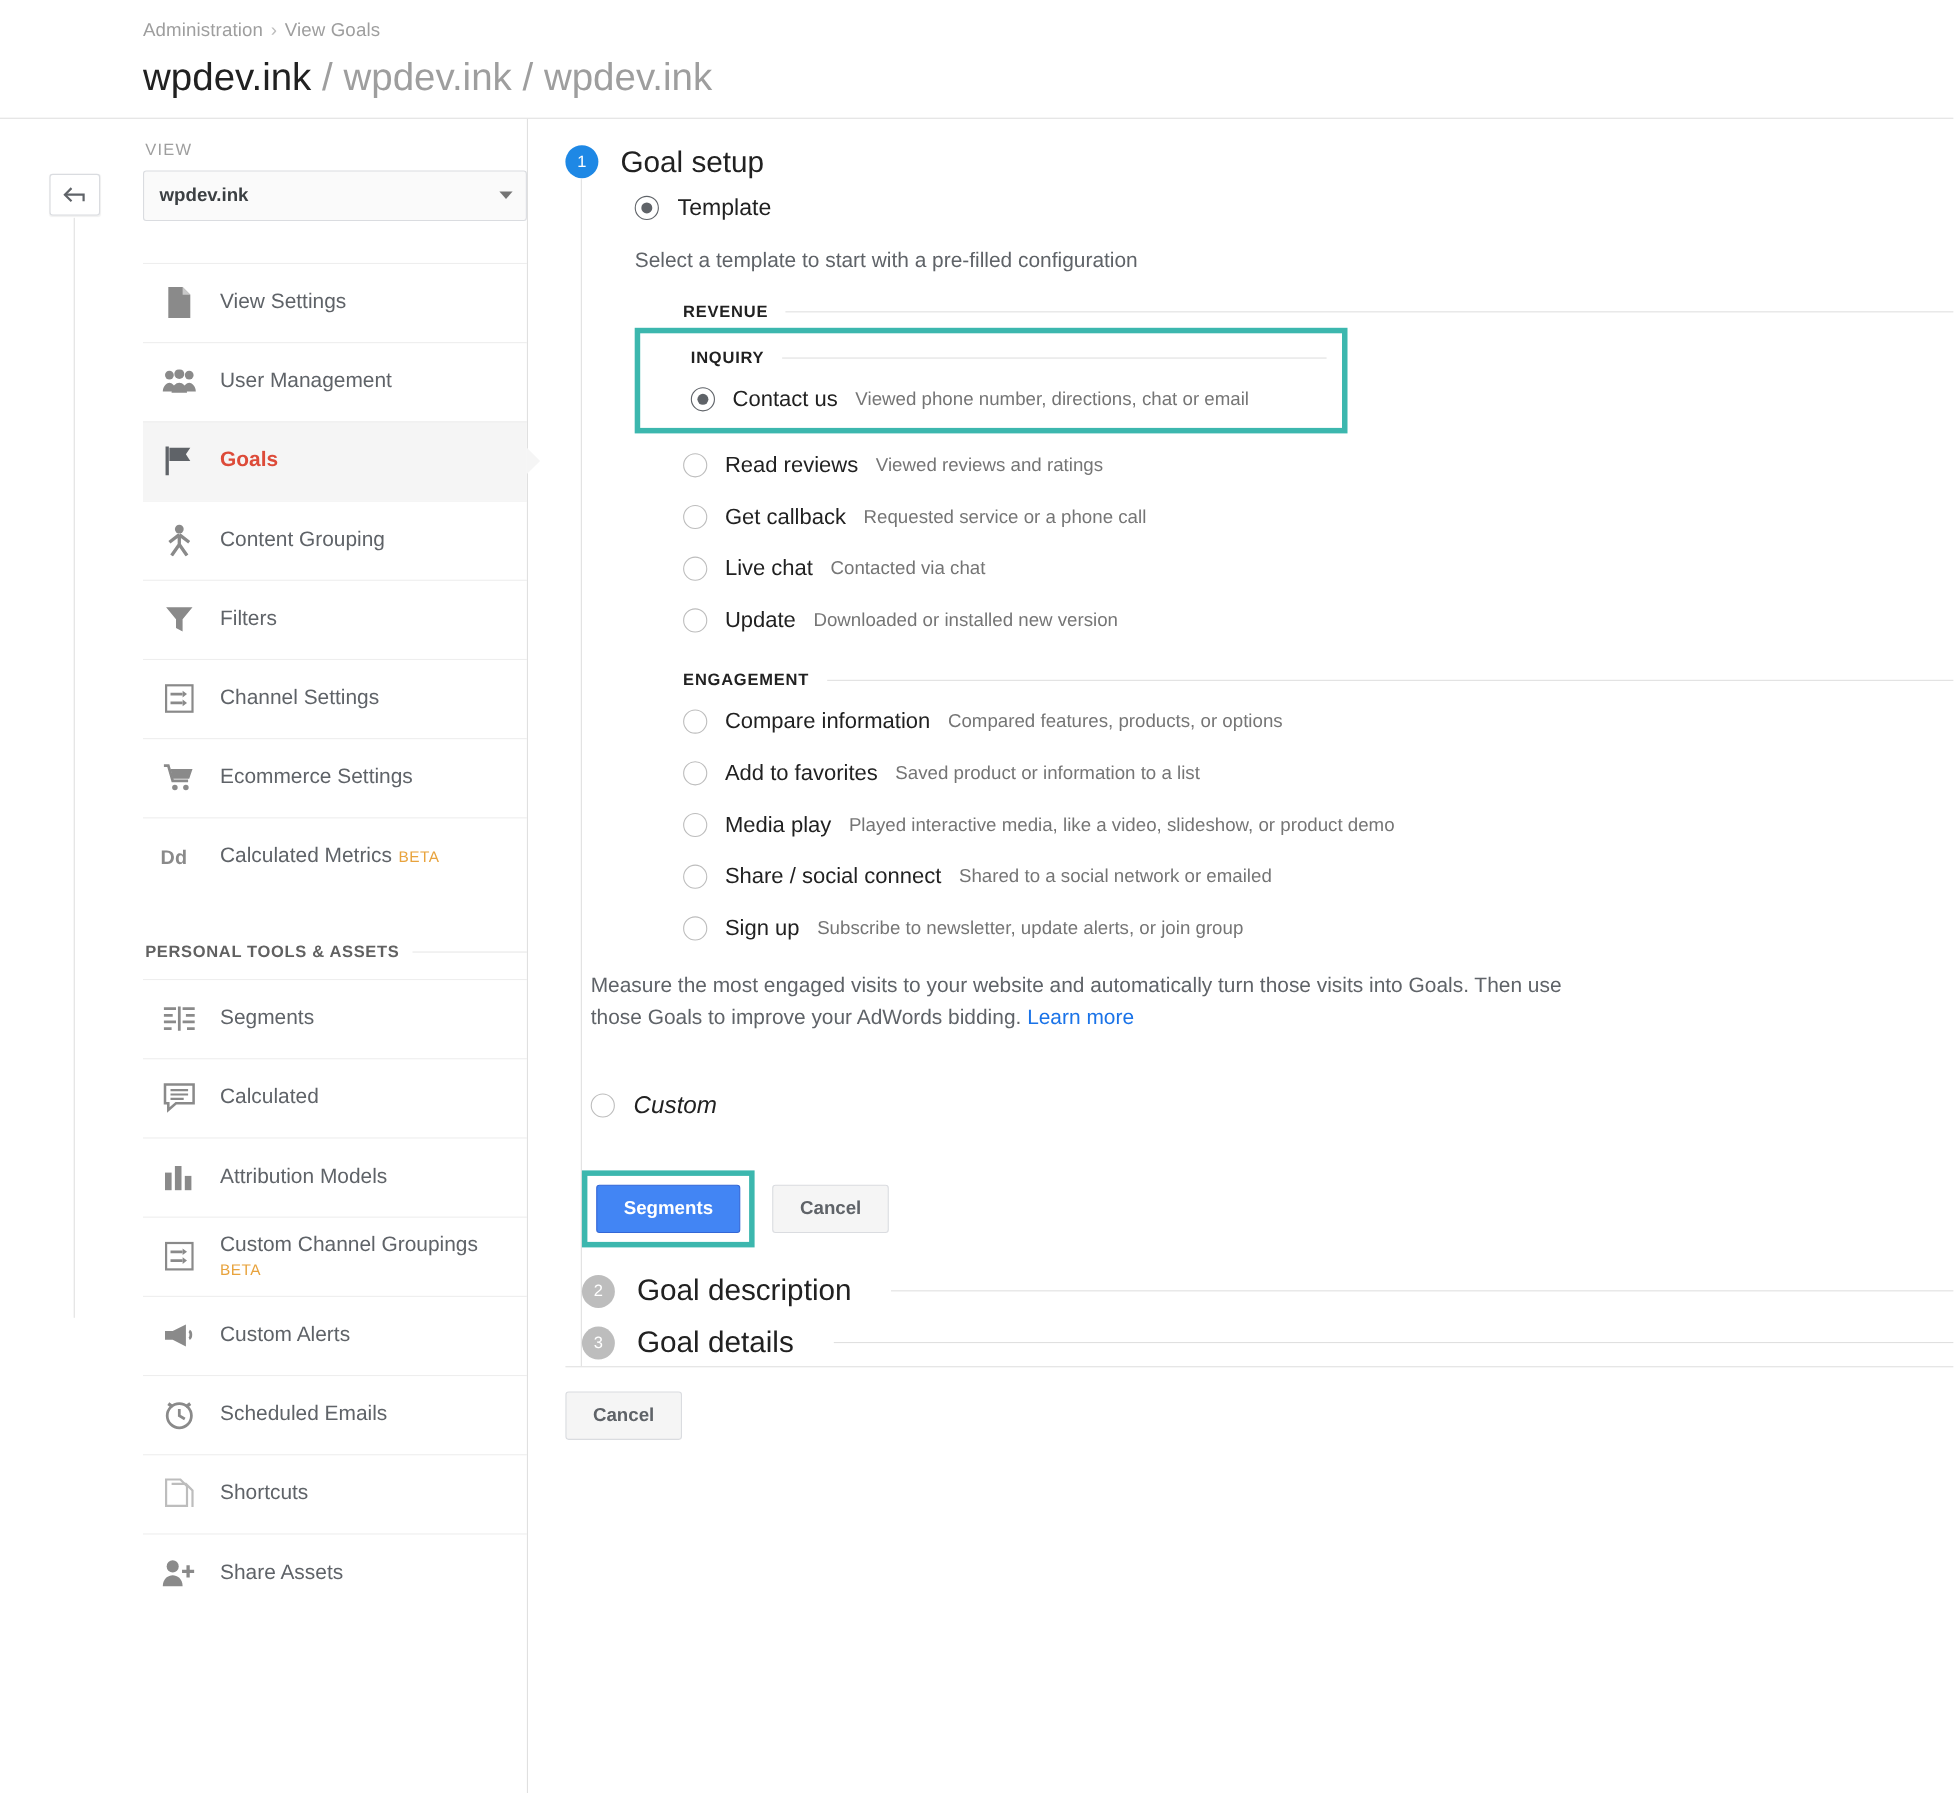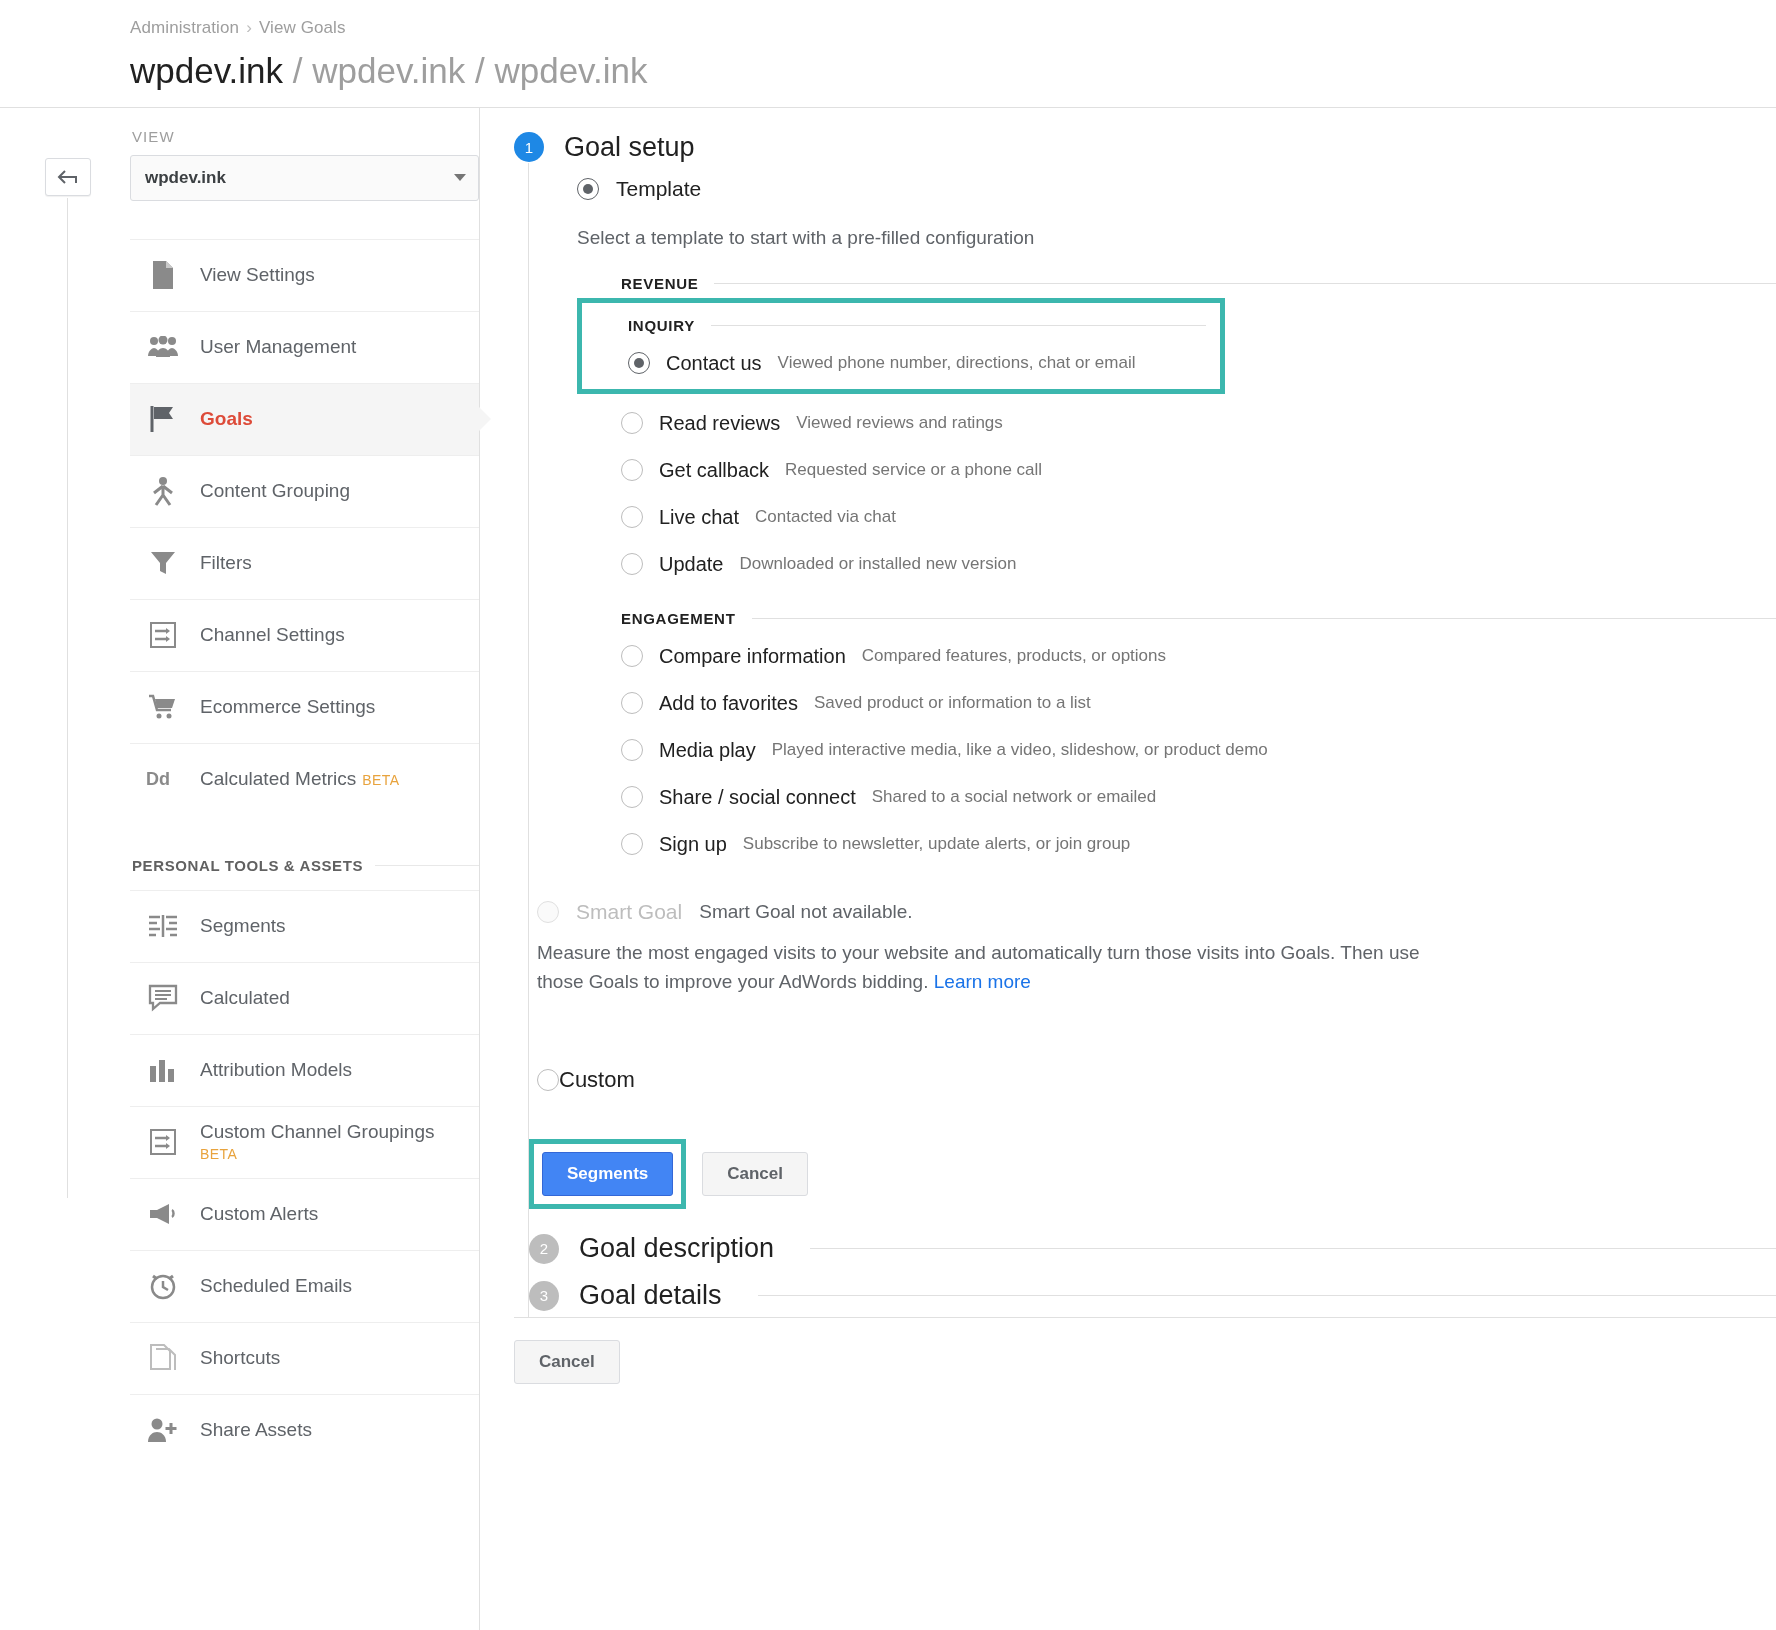"Smart Goal" div.smart-row { html: <div> <span></span> <span>Smart Goal</span> <span>Smart Goal not available.</span> </div> -> none }
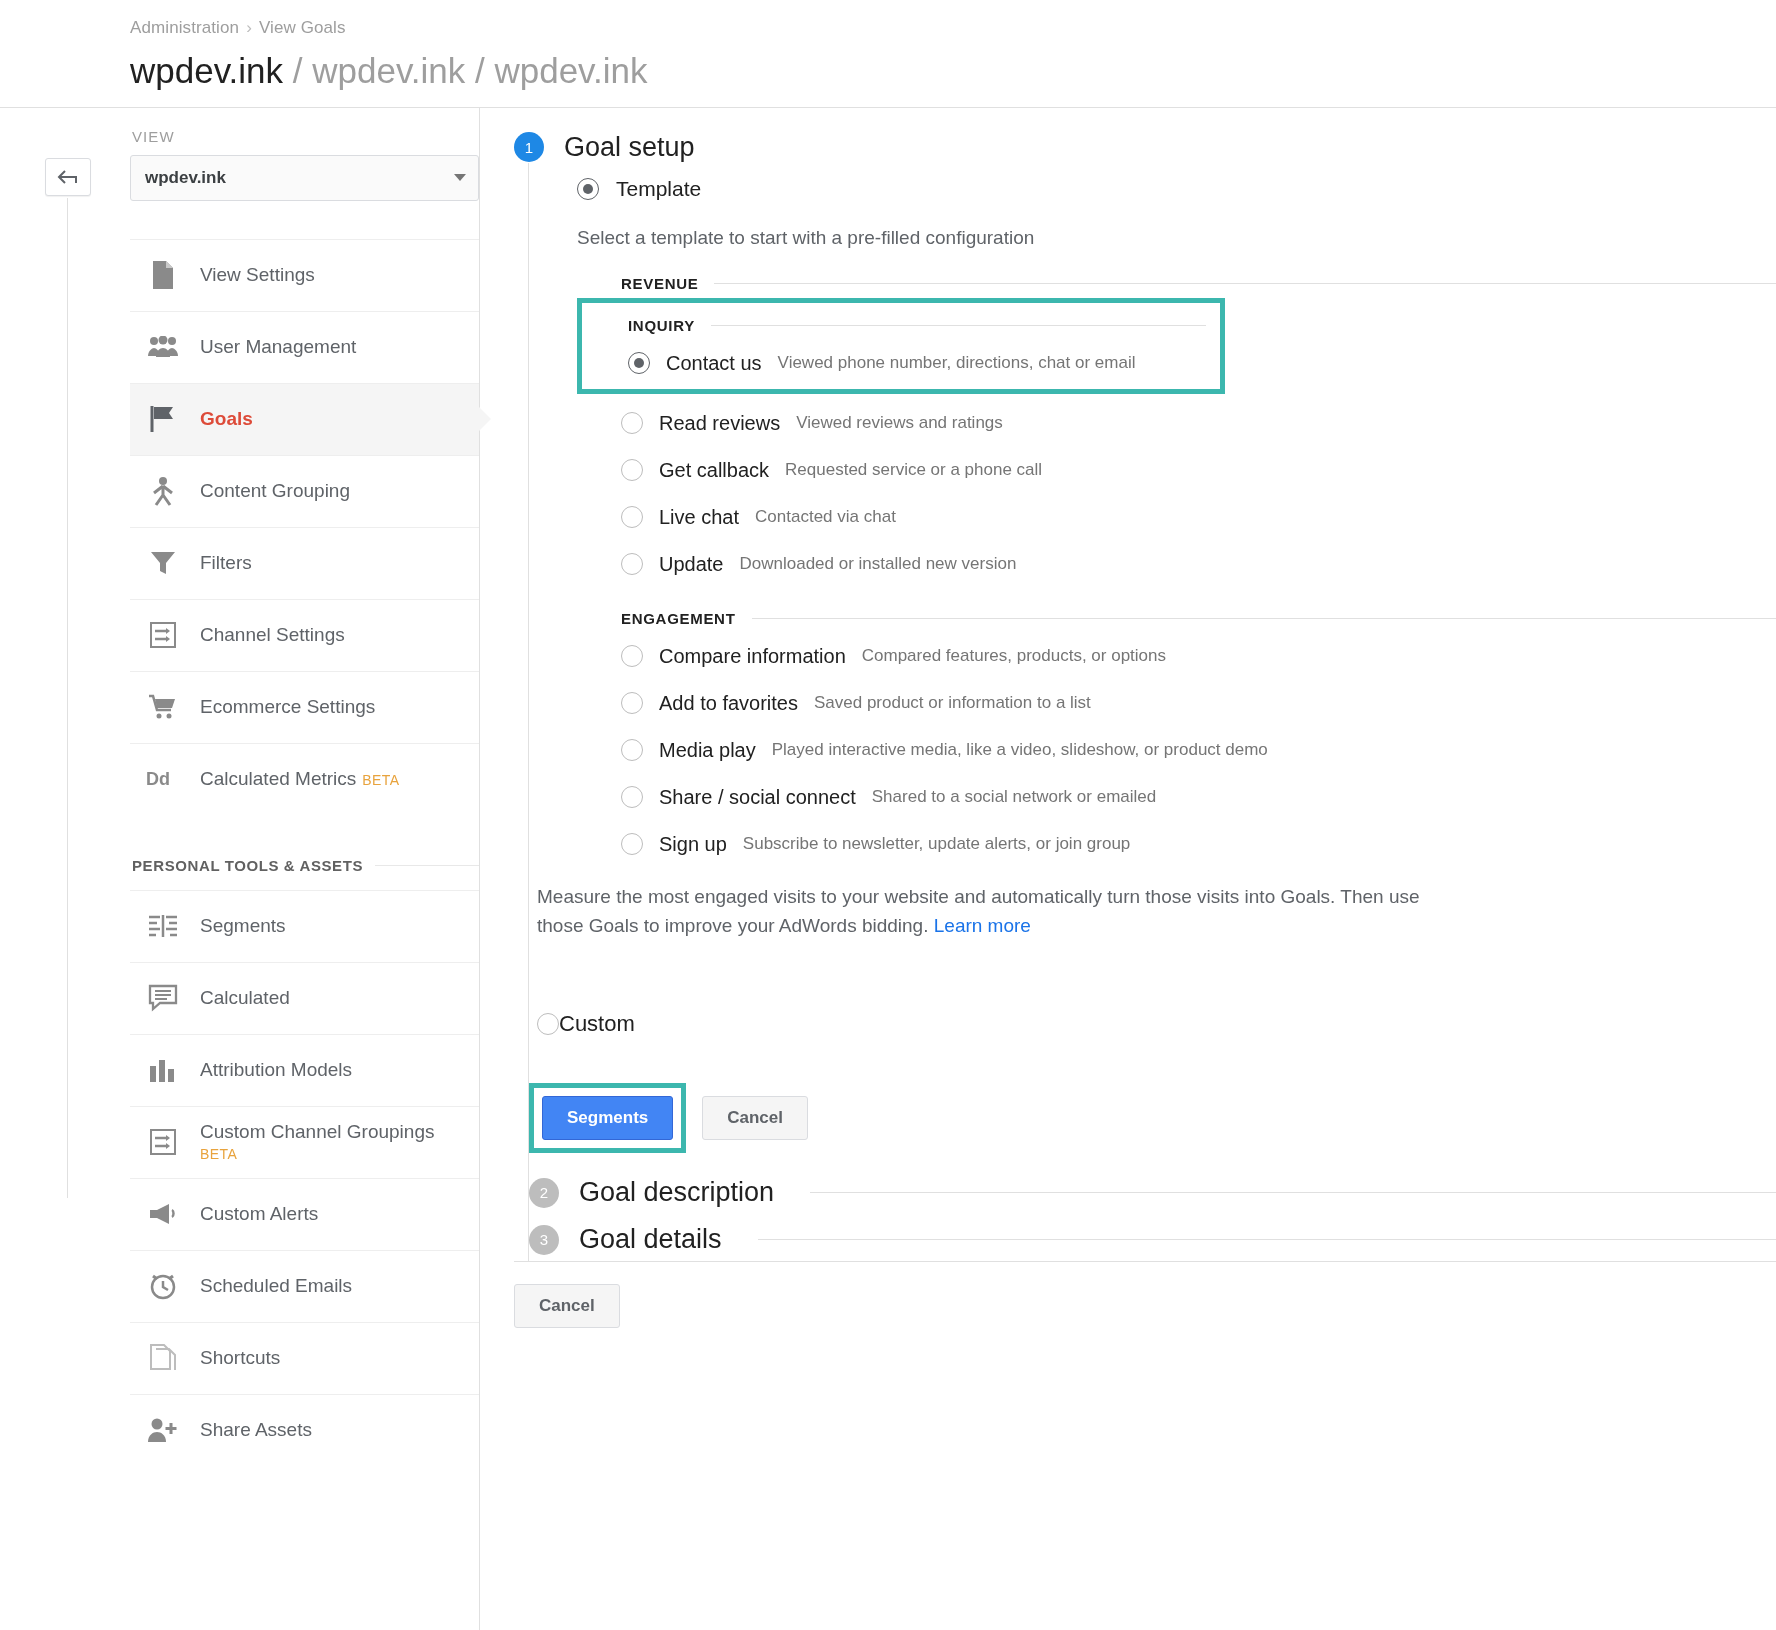"Custom" .custom-row { font-style: none -> italic; gap: none -> 17px; margin: 71px 0 0 -40px -> 52px 0 0 -40px }
